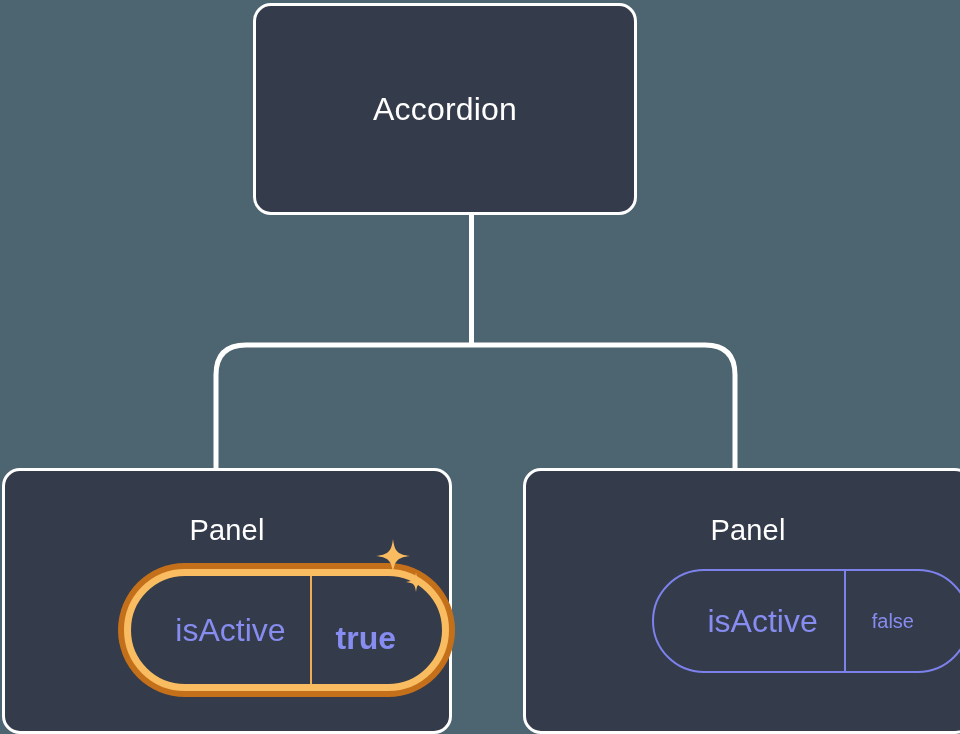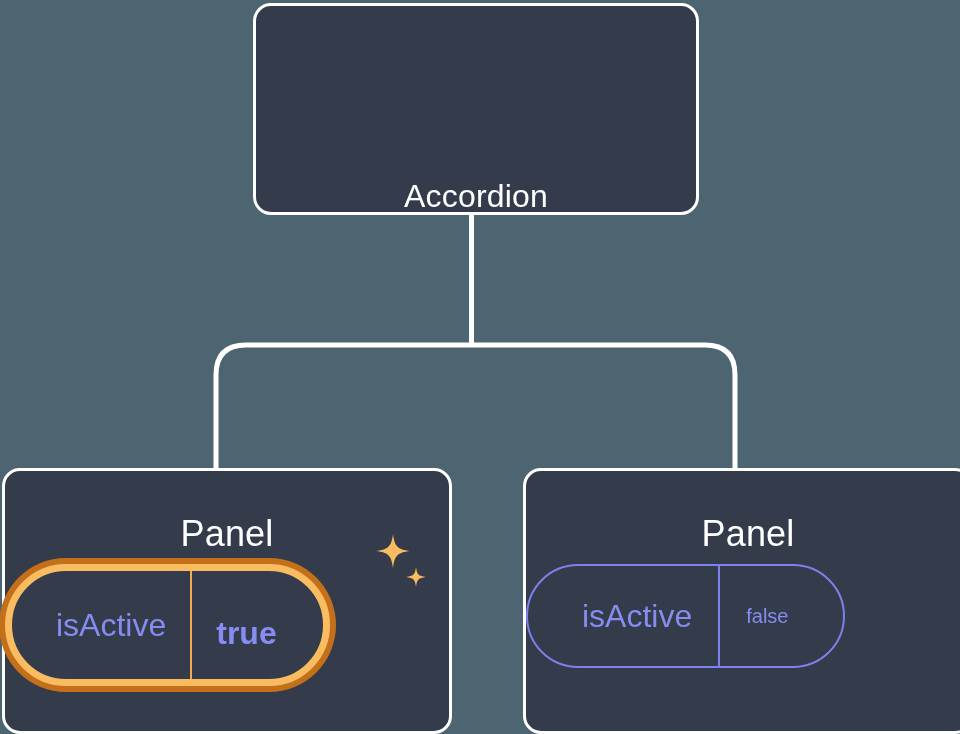"Accordion" .node-root { justify-content: flex-end -> center; width: 446px -> 384px }
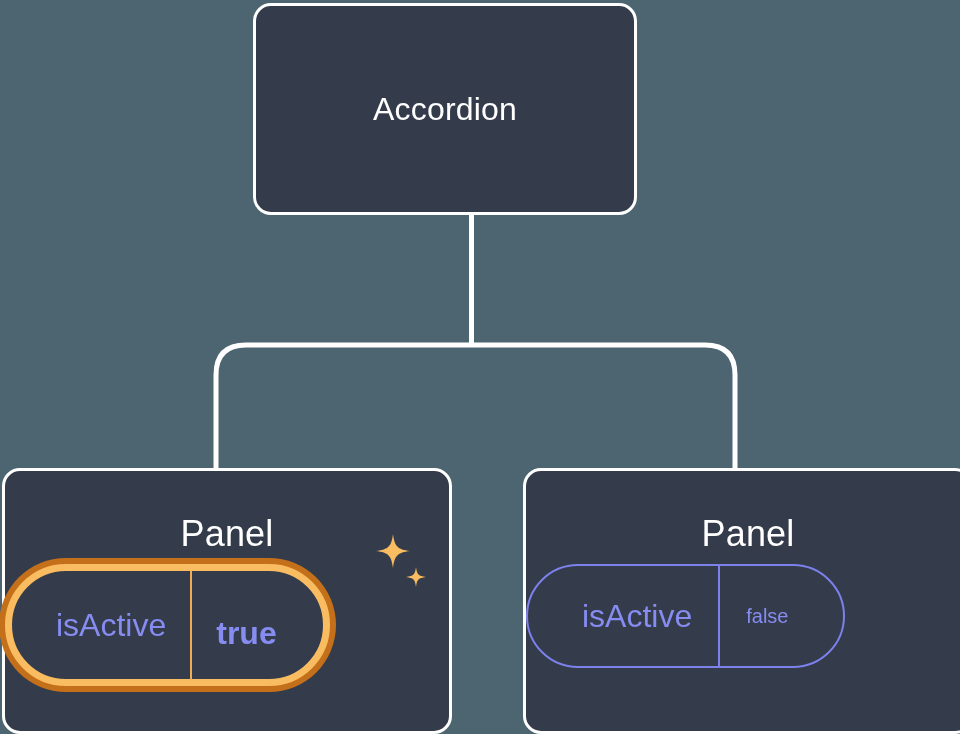"Panel" .node-leaf .node-title { font-size: 36px -> 29px }
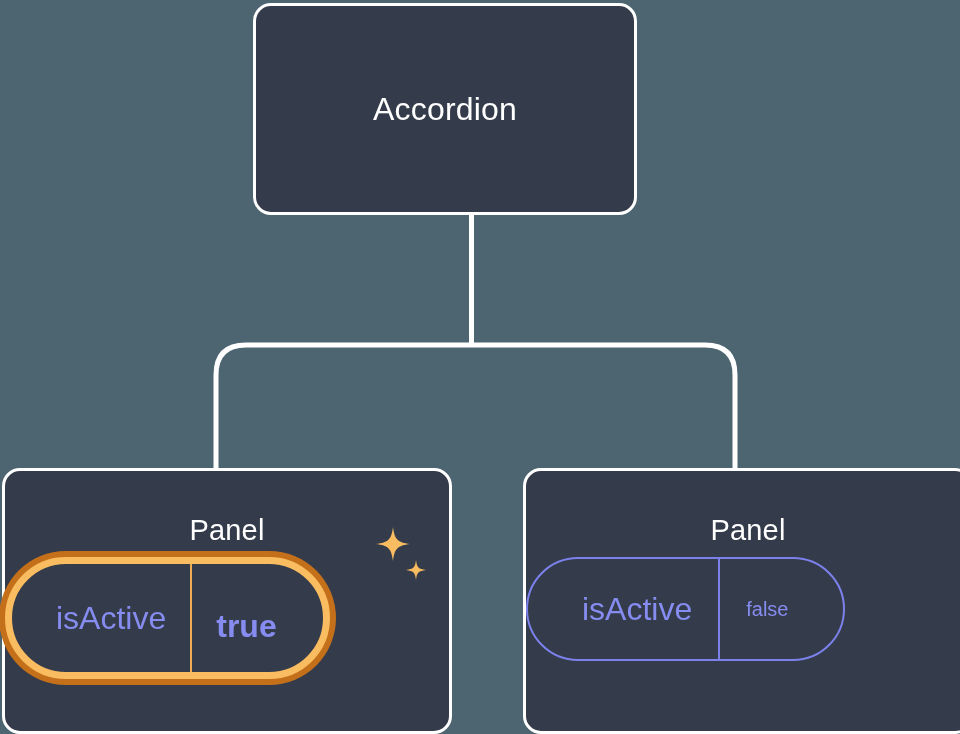"isActive" .pill-wrap { justify-content: flex-start -> flex-end; margin-top: 12px -> 24px }
